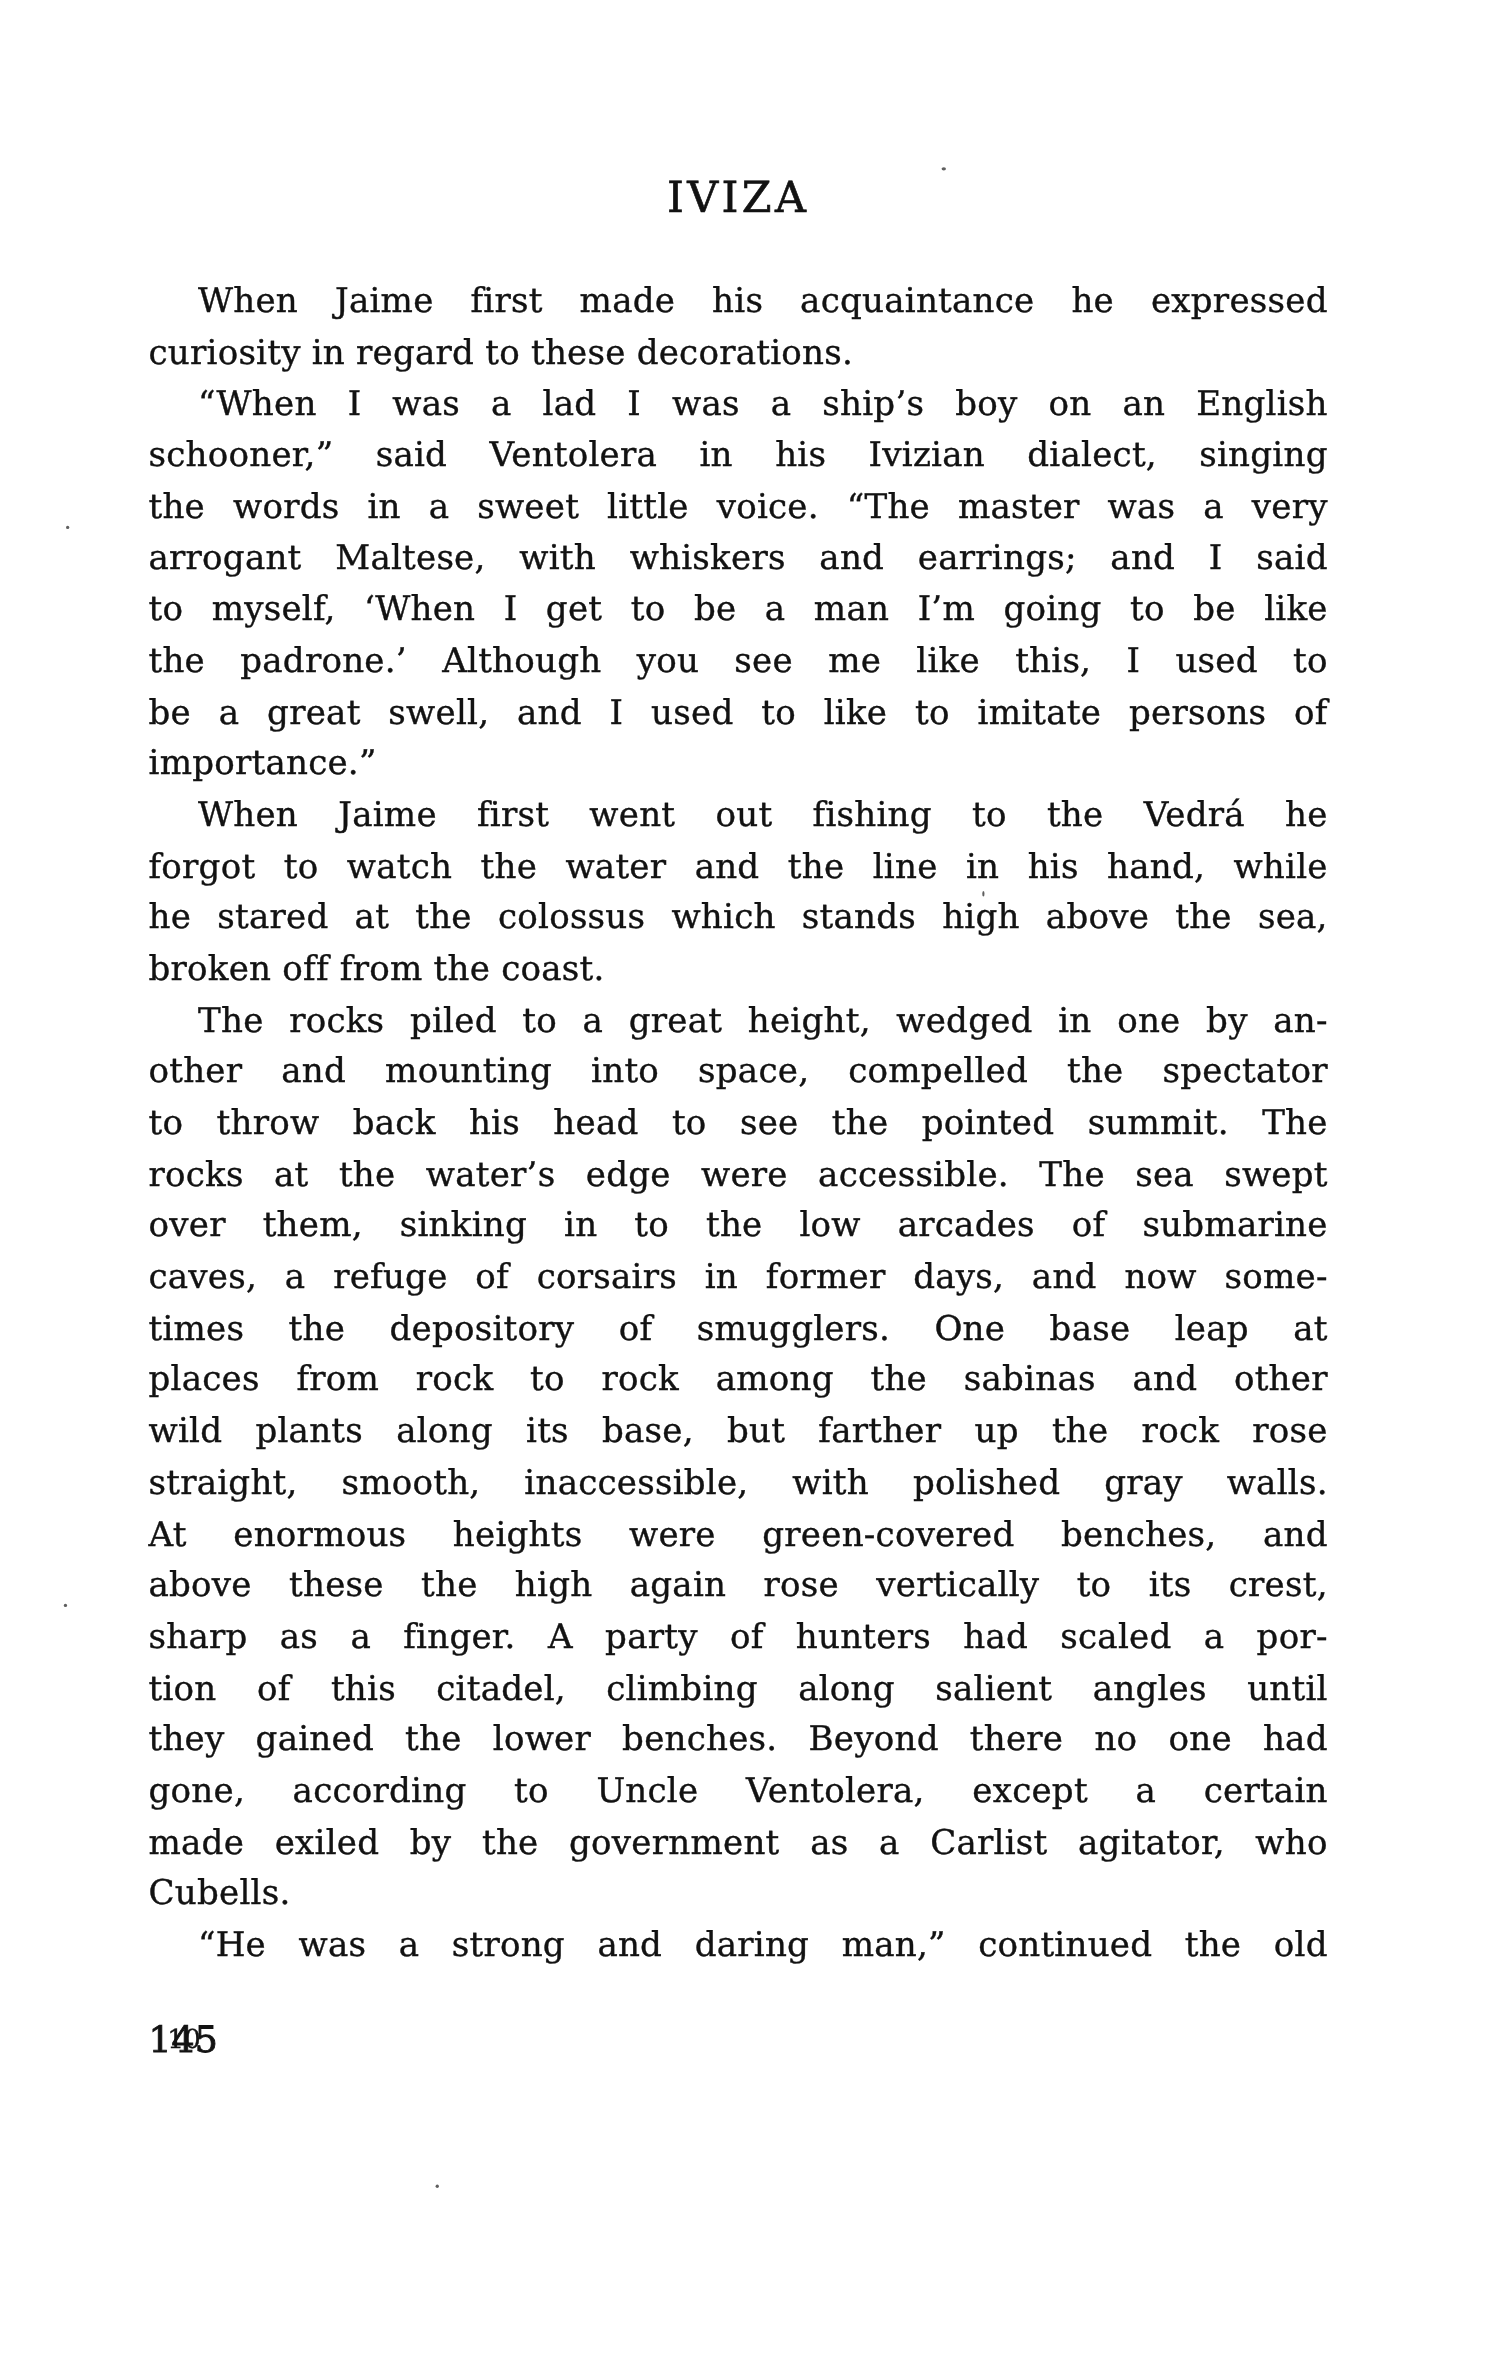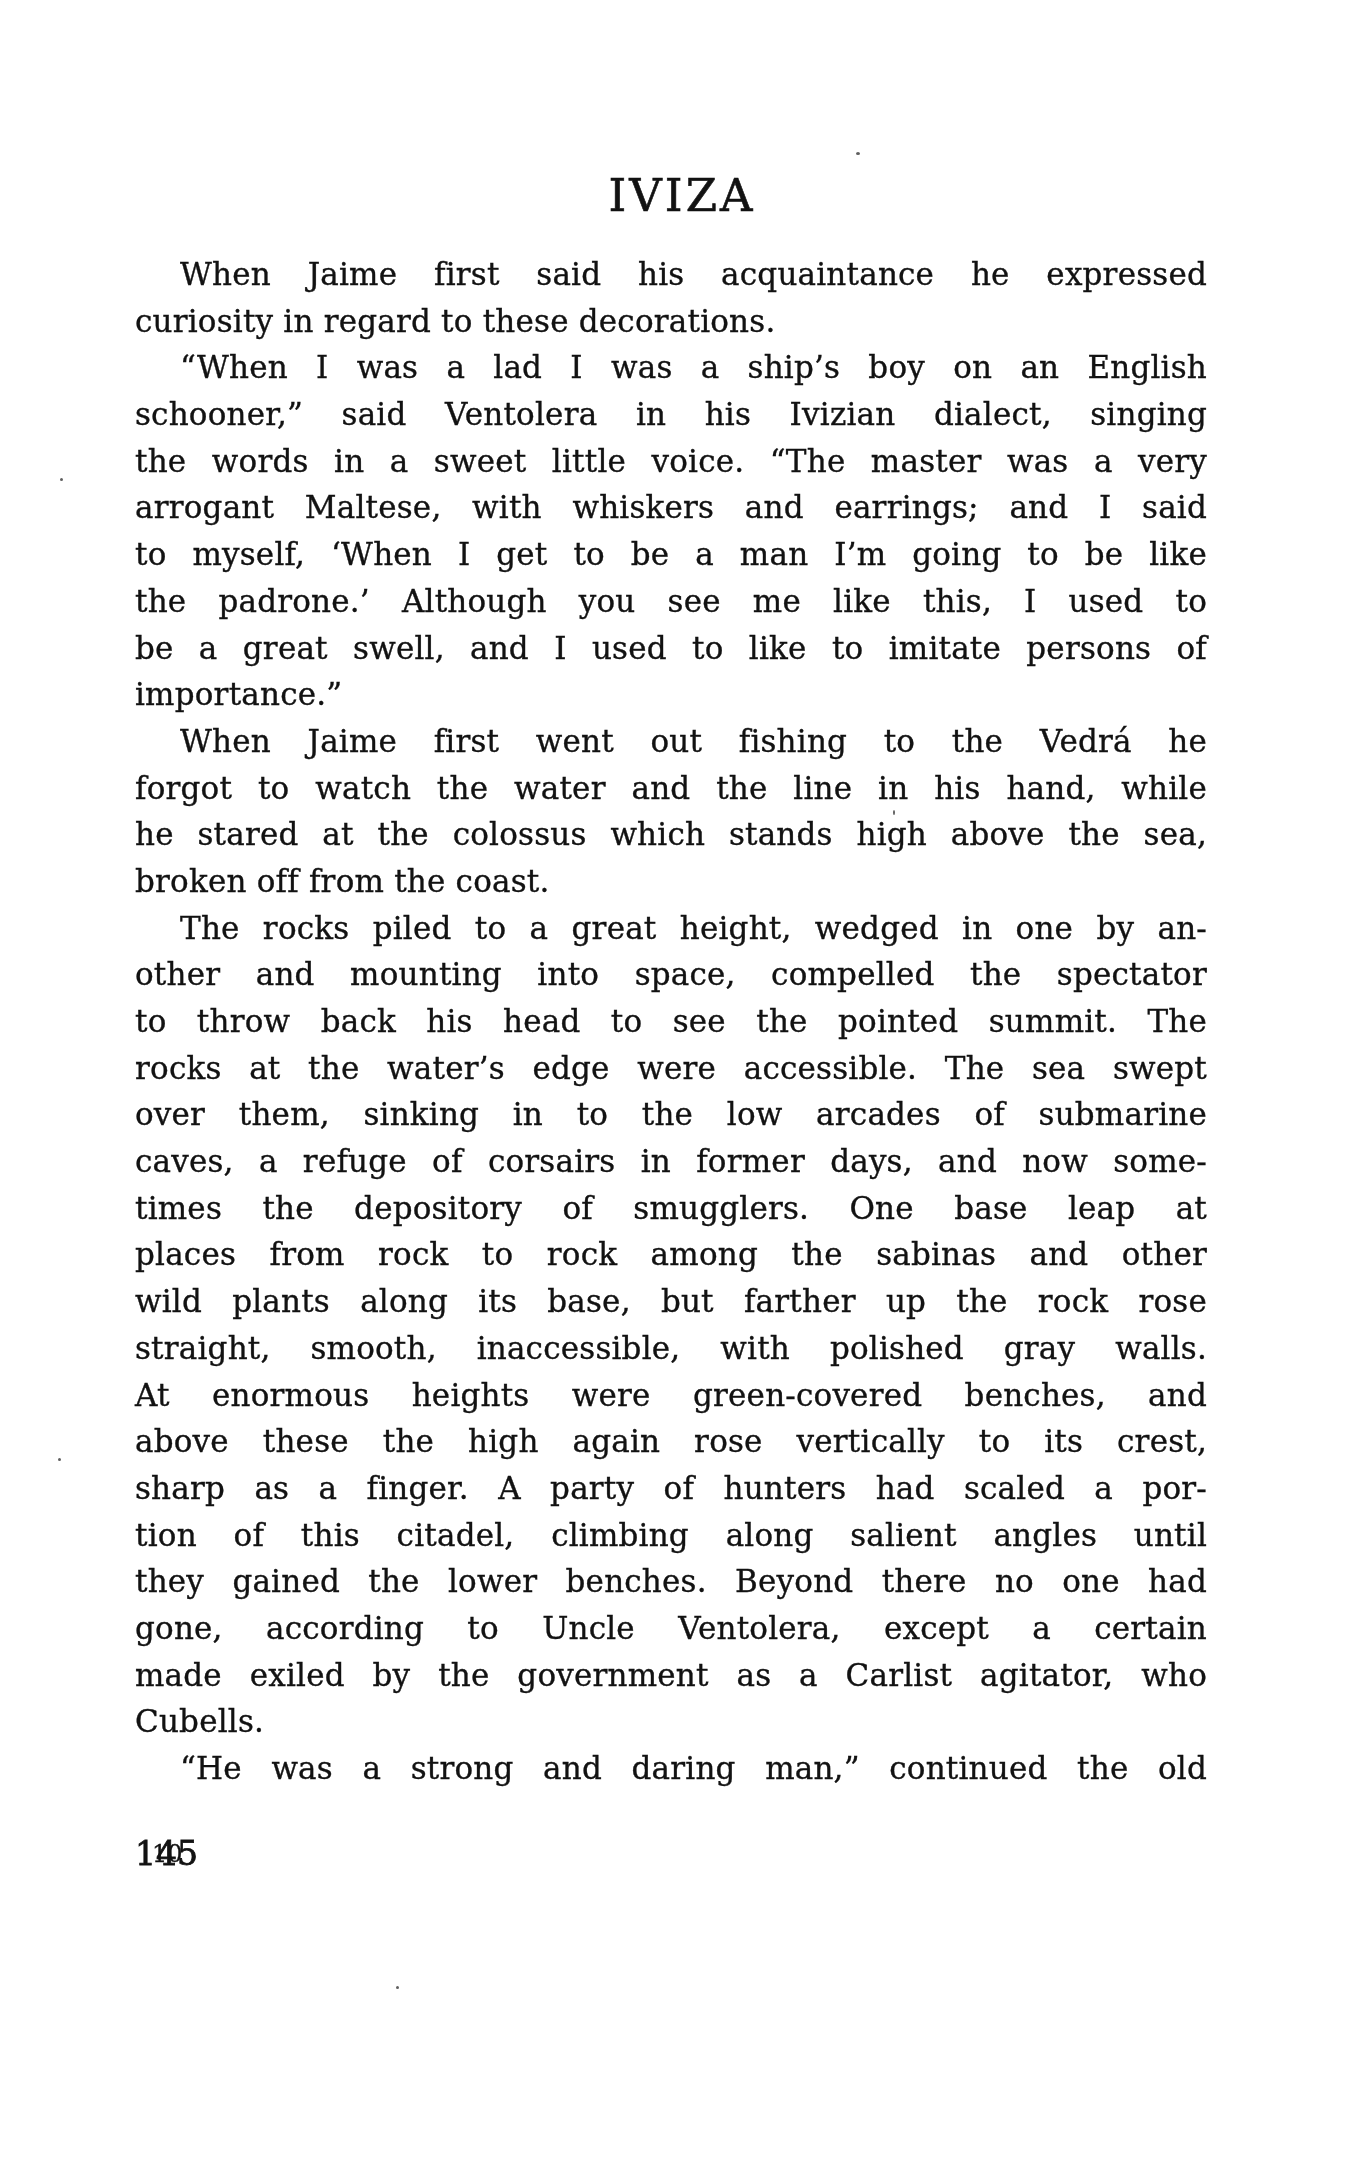"IVIZA" .title { font-size: 45px -> 39px; margin: 11px -> 0 }
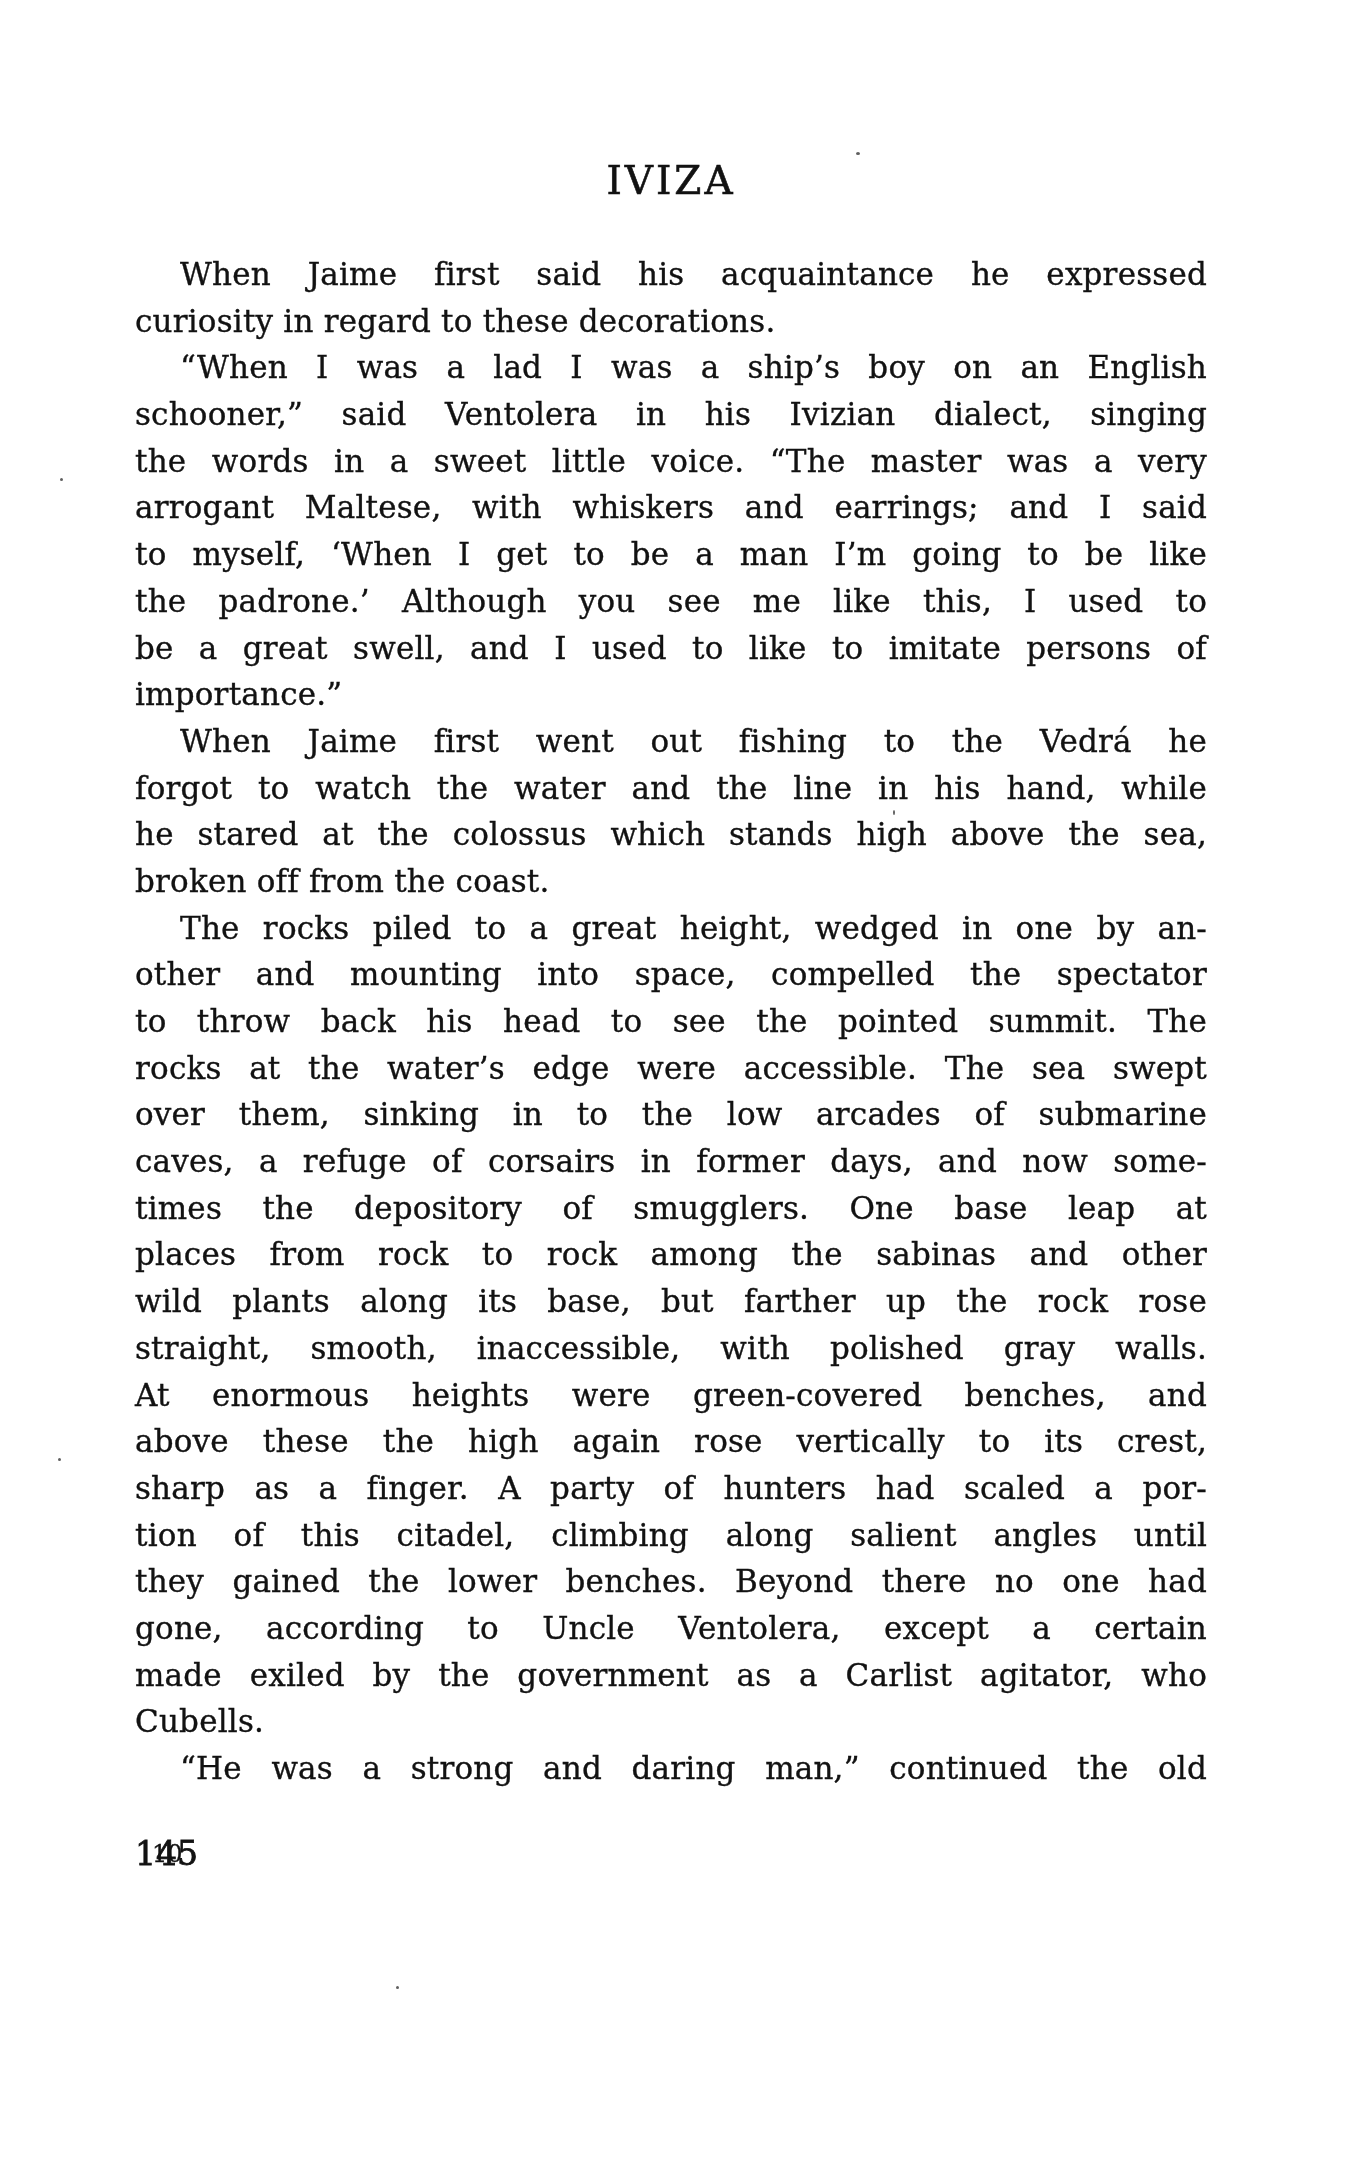"When Jaime first said his" div.line { text: said -> made }
